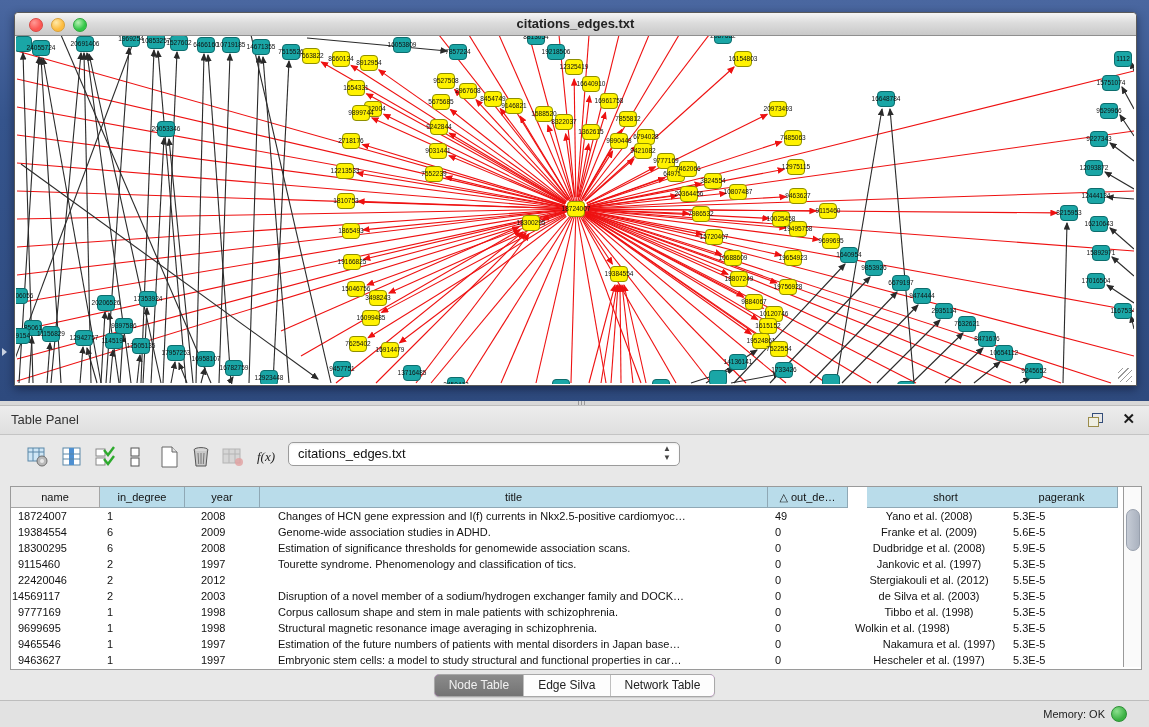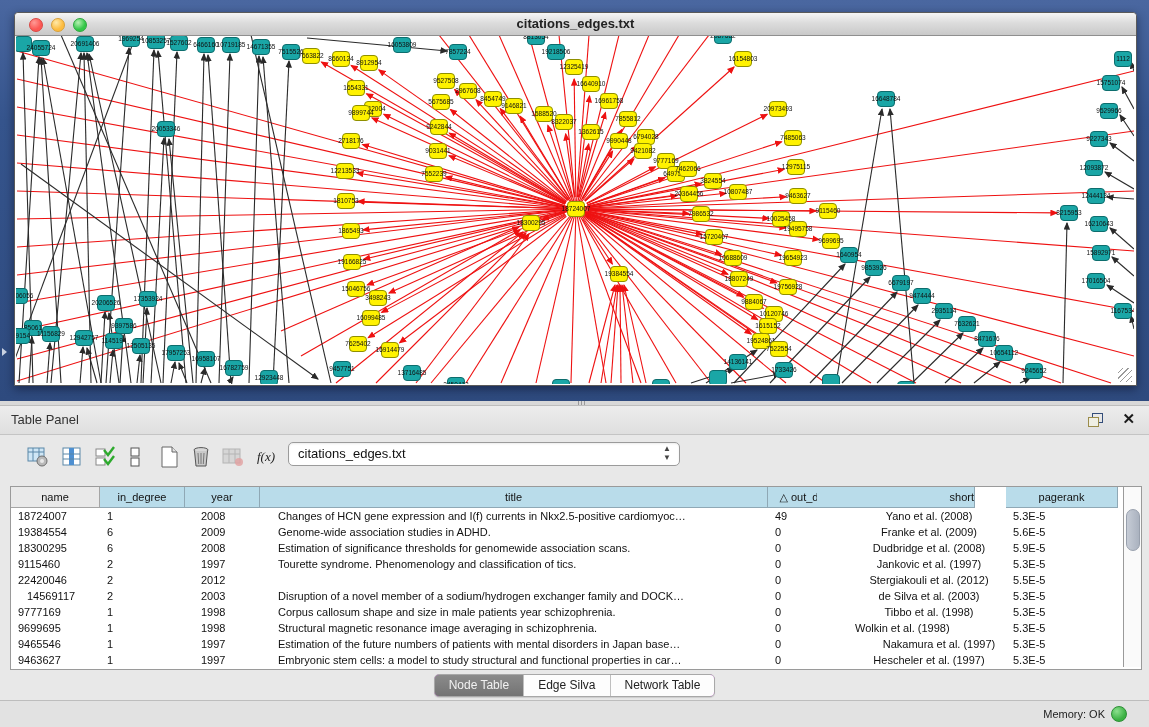"short" div.th { left: 806px -> 856px; text-align: right -> none }
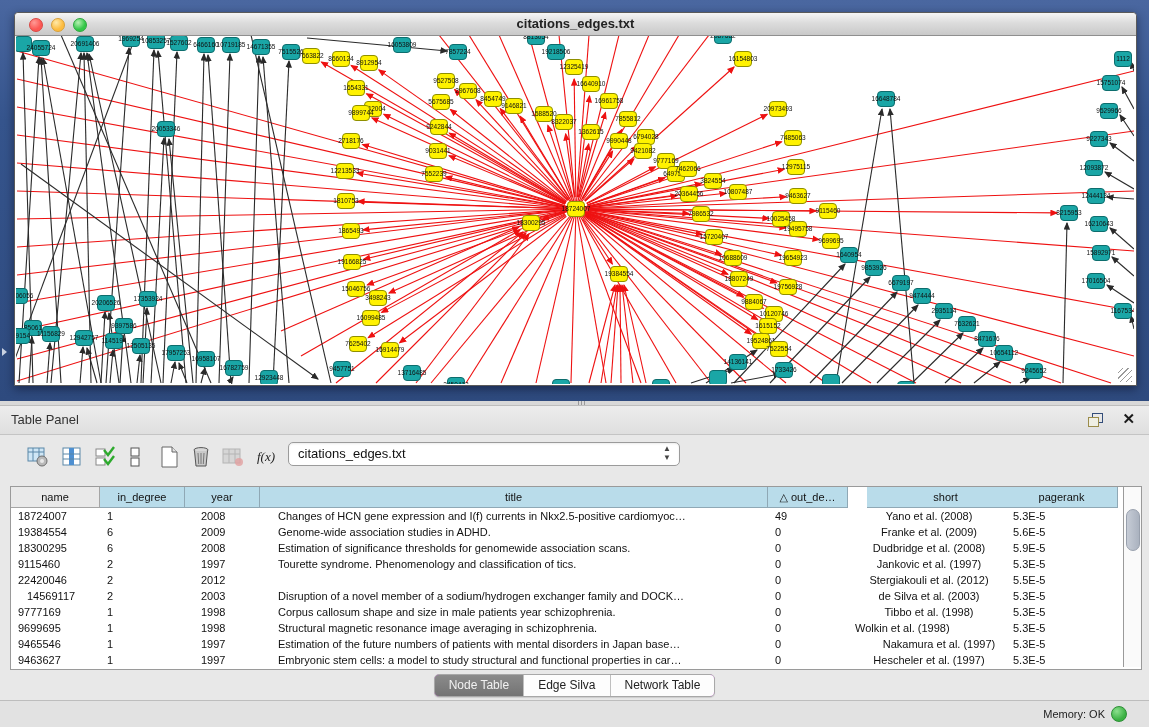"14569117" div.td { padding-left: 16px -> 1px }
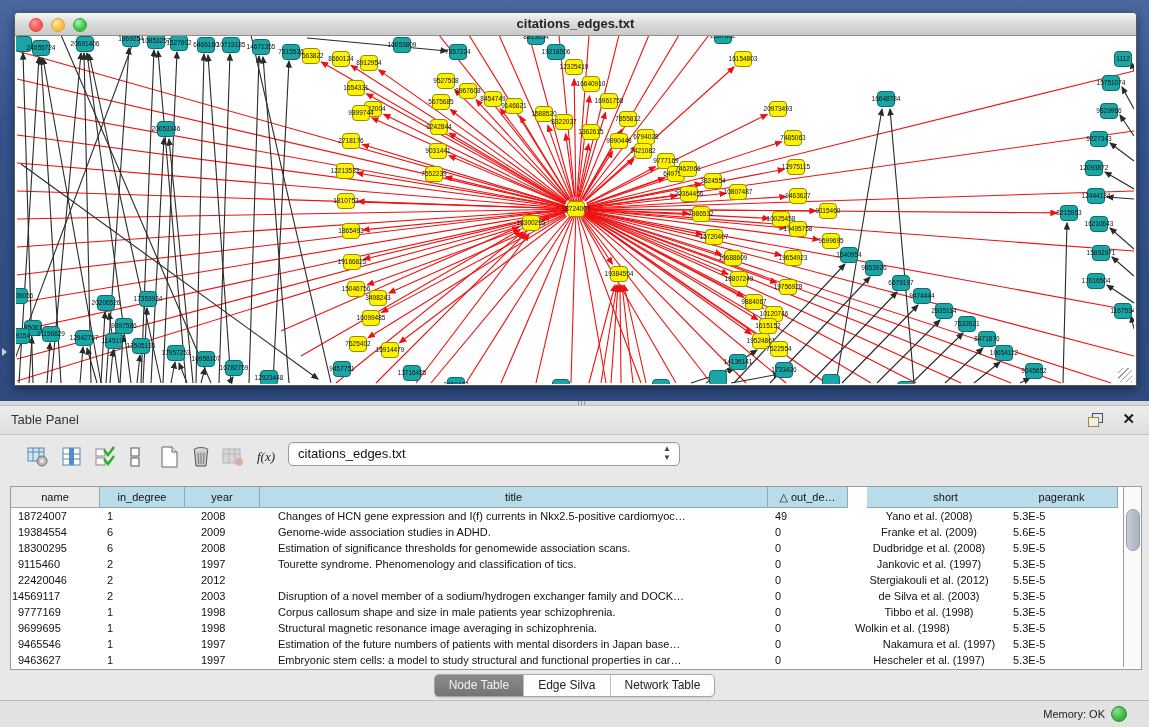"Corpus callosum shape and size" div.td { text: size in male patients year -> stem in male patients with }
